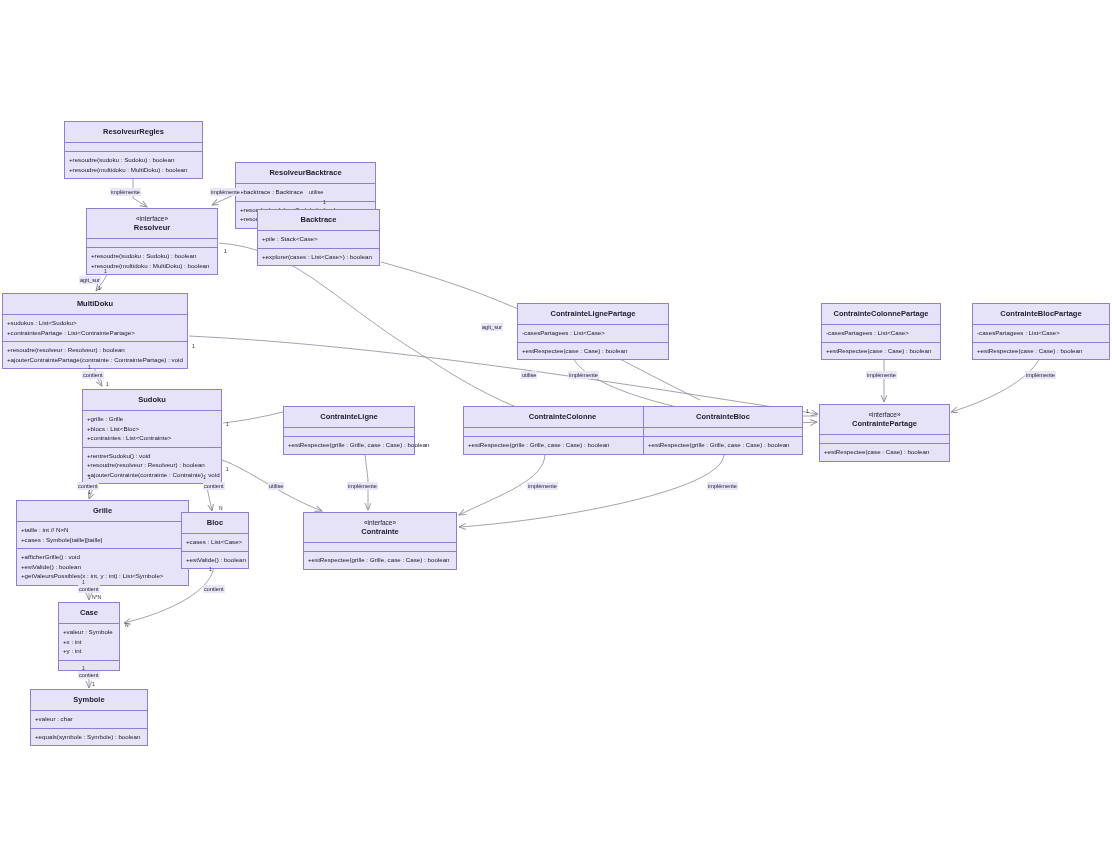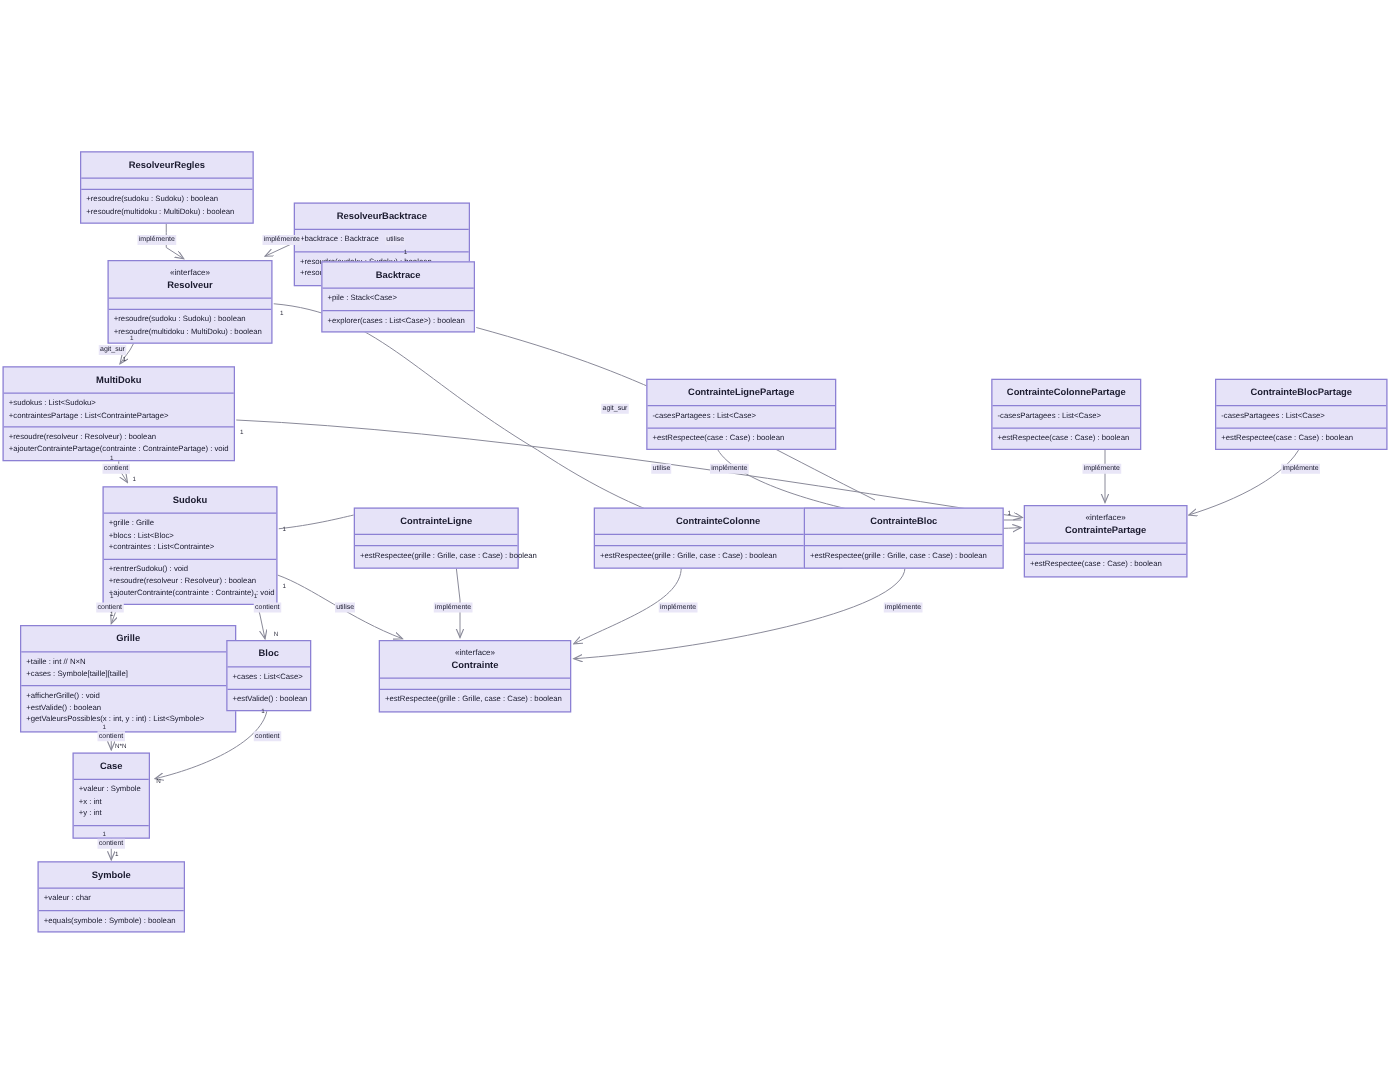"ContrainteColonnePartage" div.umlclass { left: 793px -> 821px }
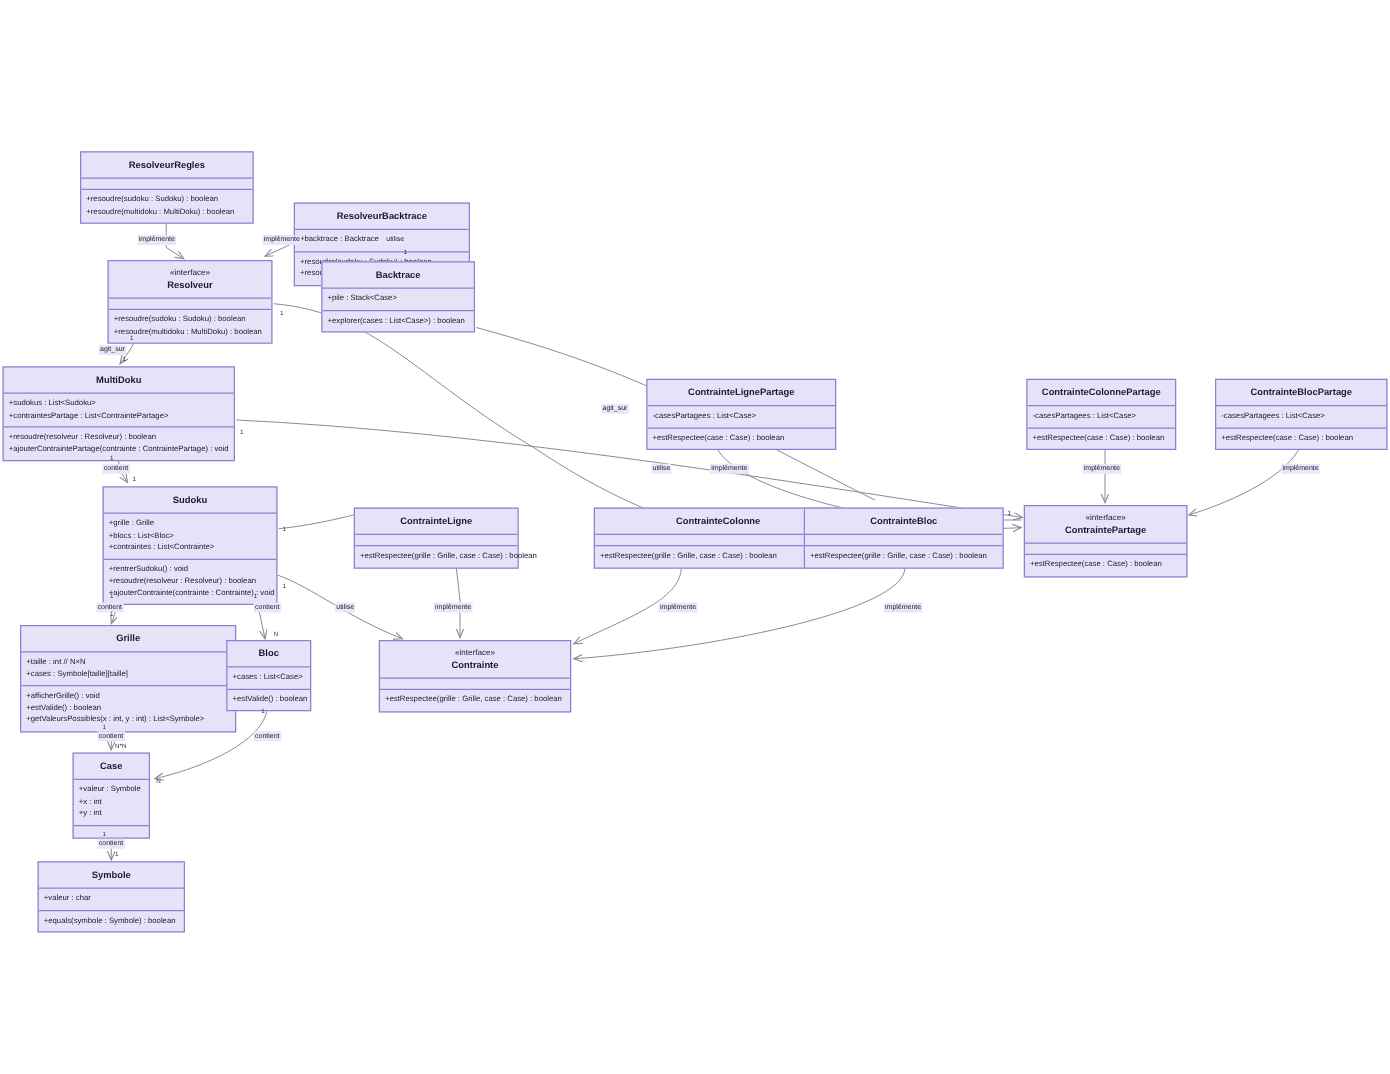"ContrainteColonne" div.umlclass { left: 475px -> 463px }
